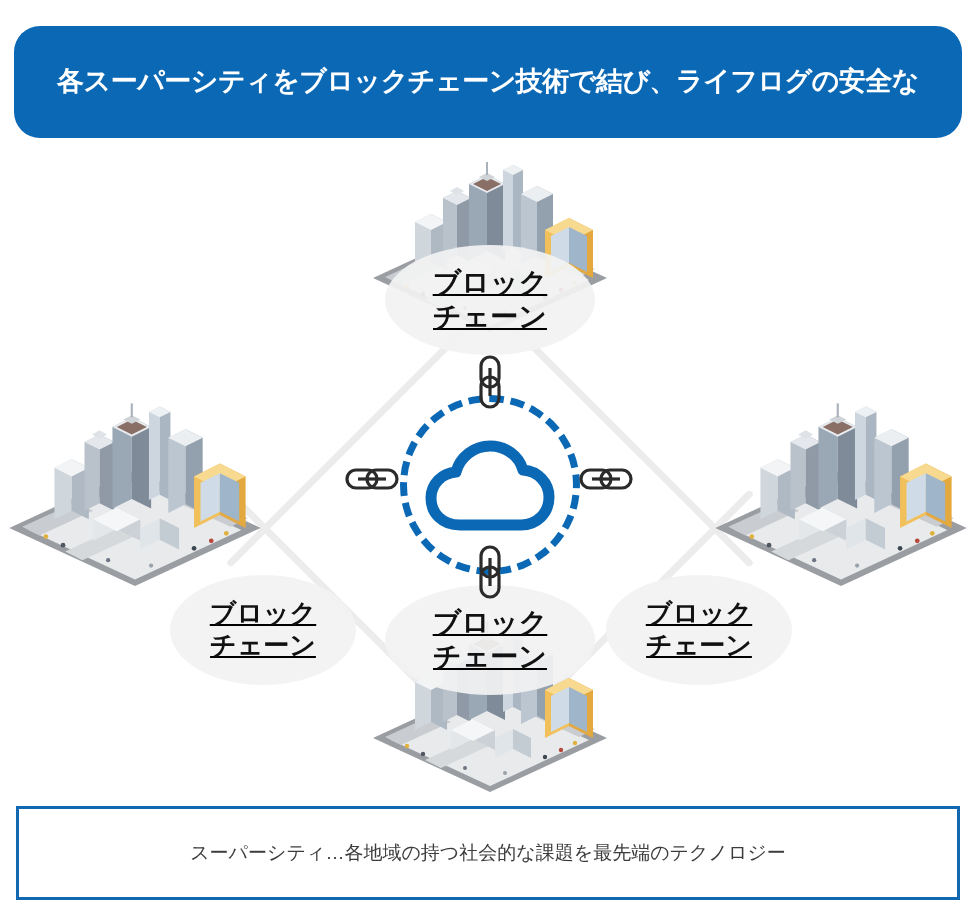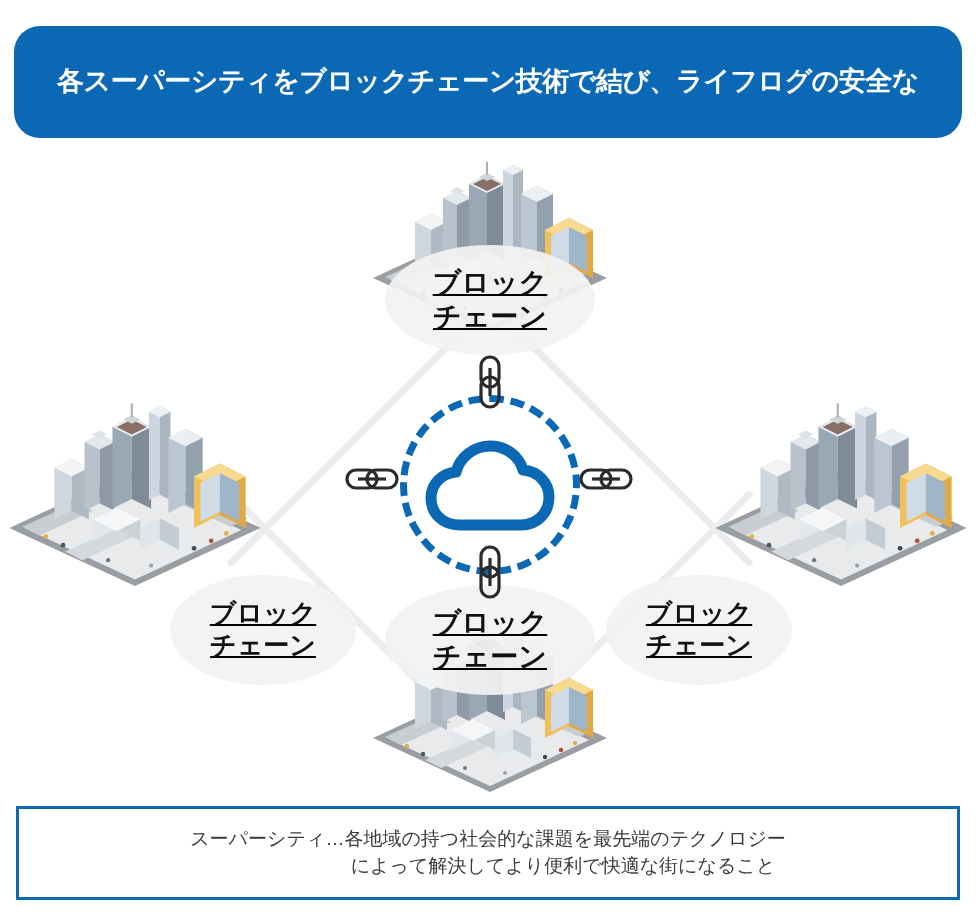"によって解決してより便利で快適な街になること" div.caption-line { html: <div>によって解決してより便利で快適な街になること</div> -> none }
